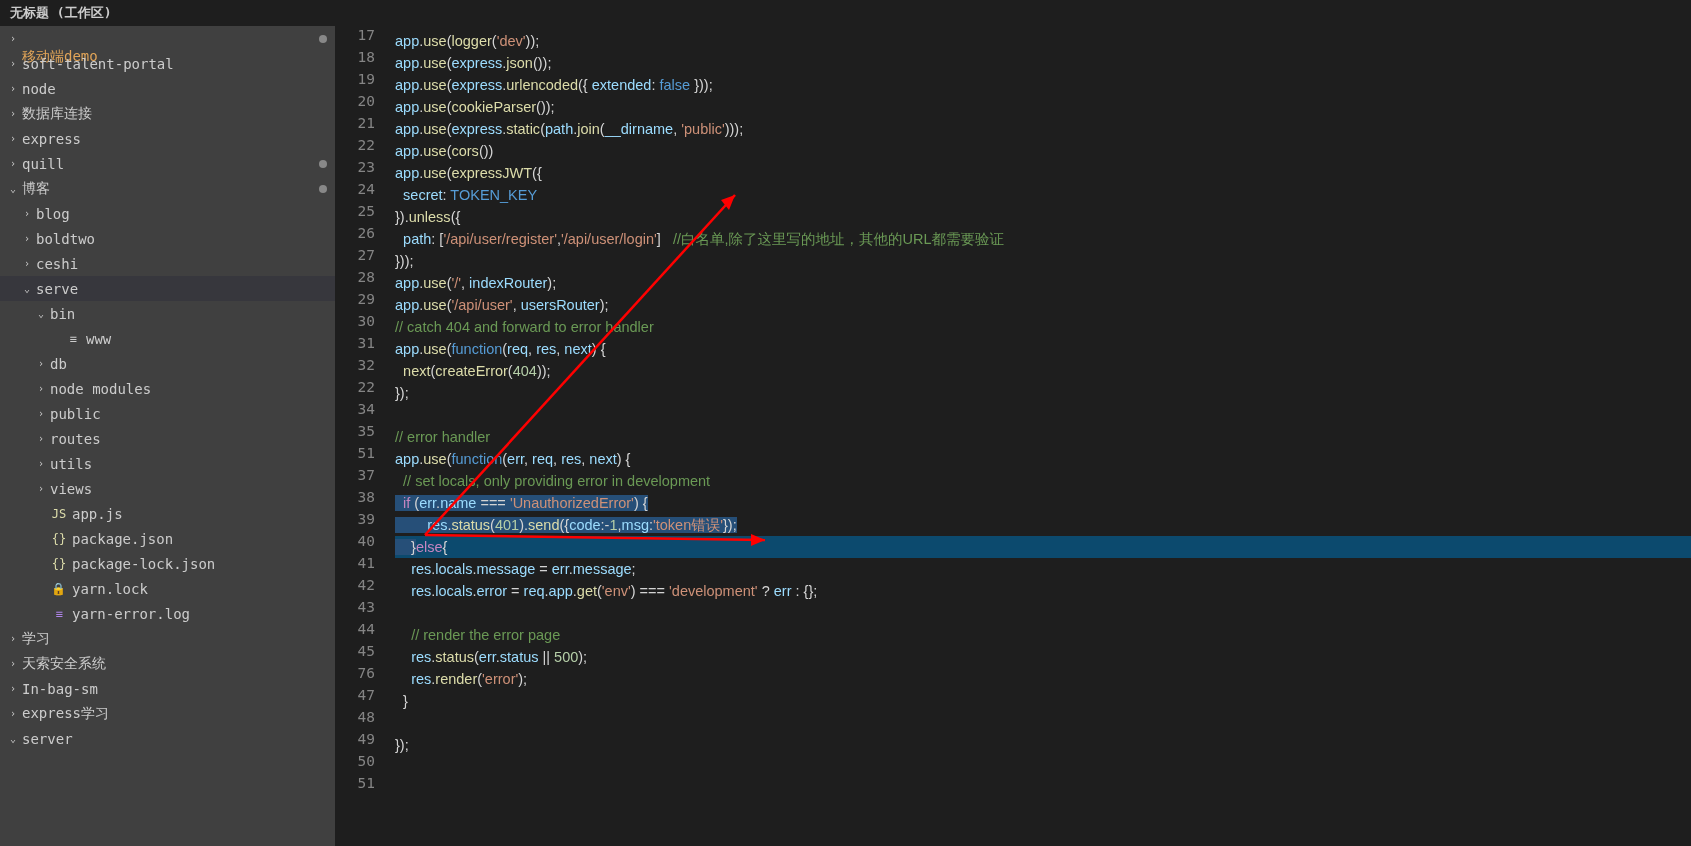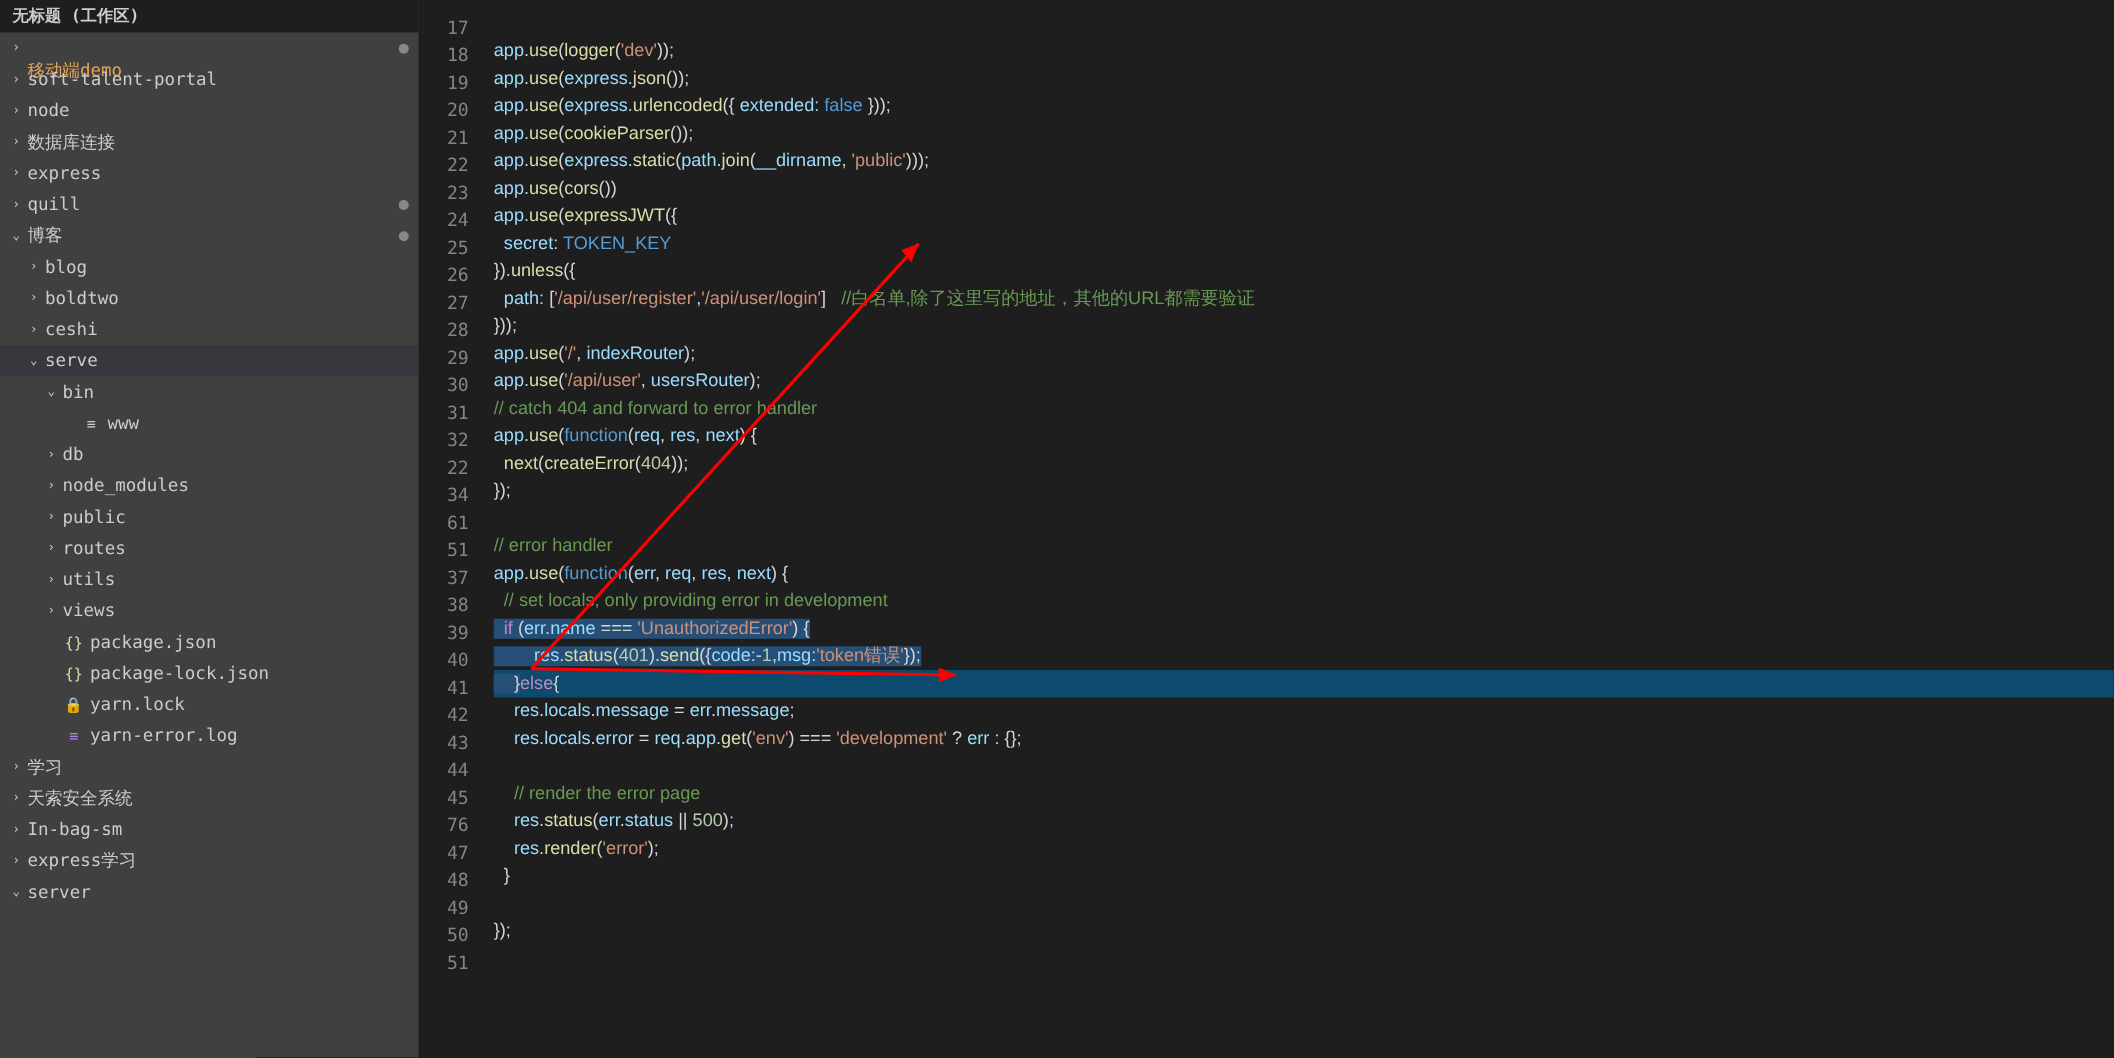"17" .gutter { padding-top: 12px -> 24px }
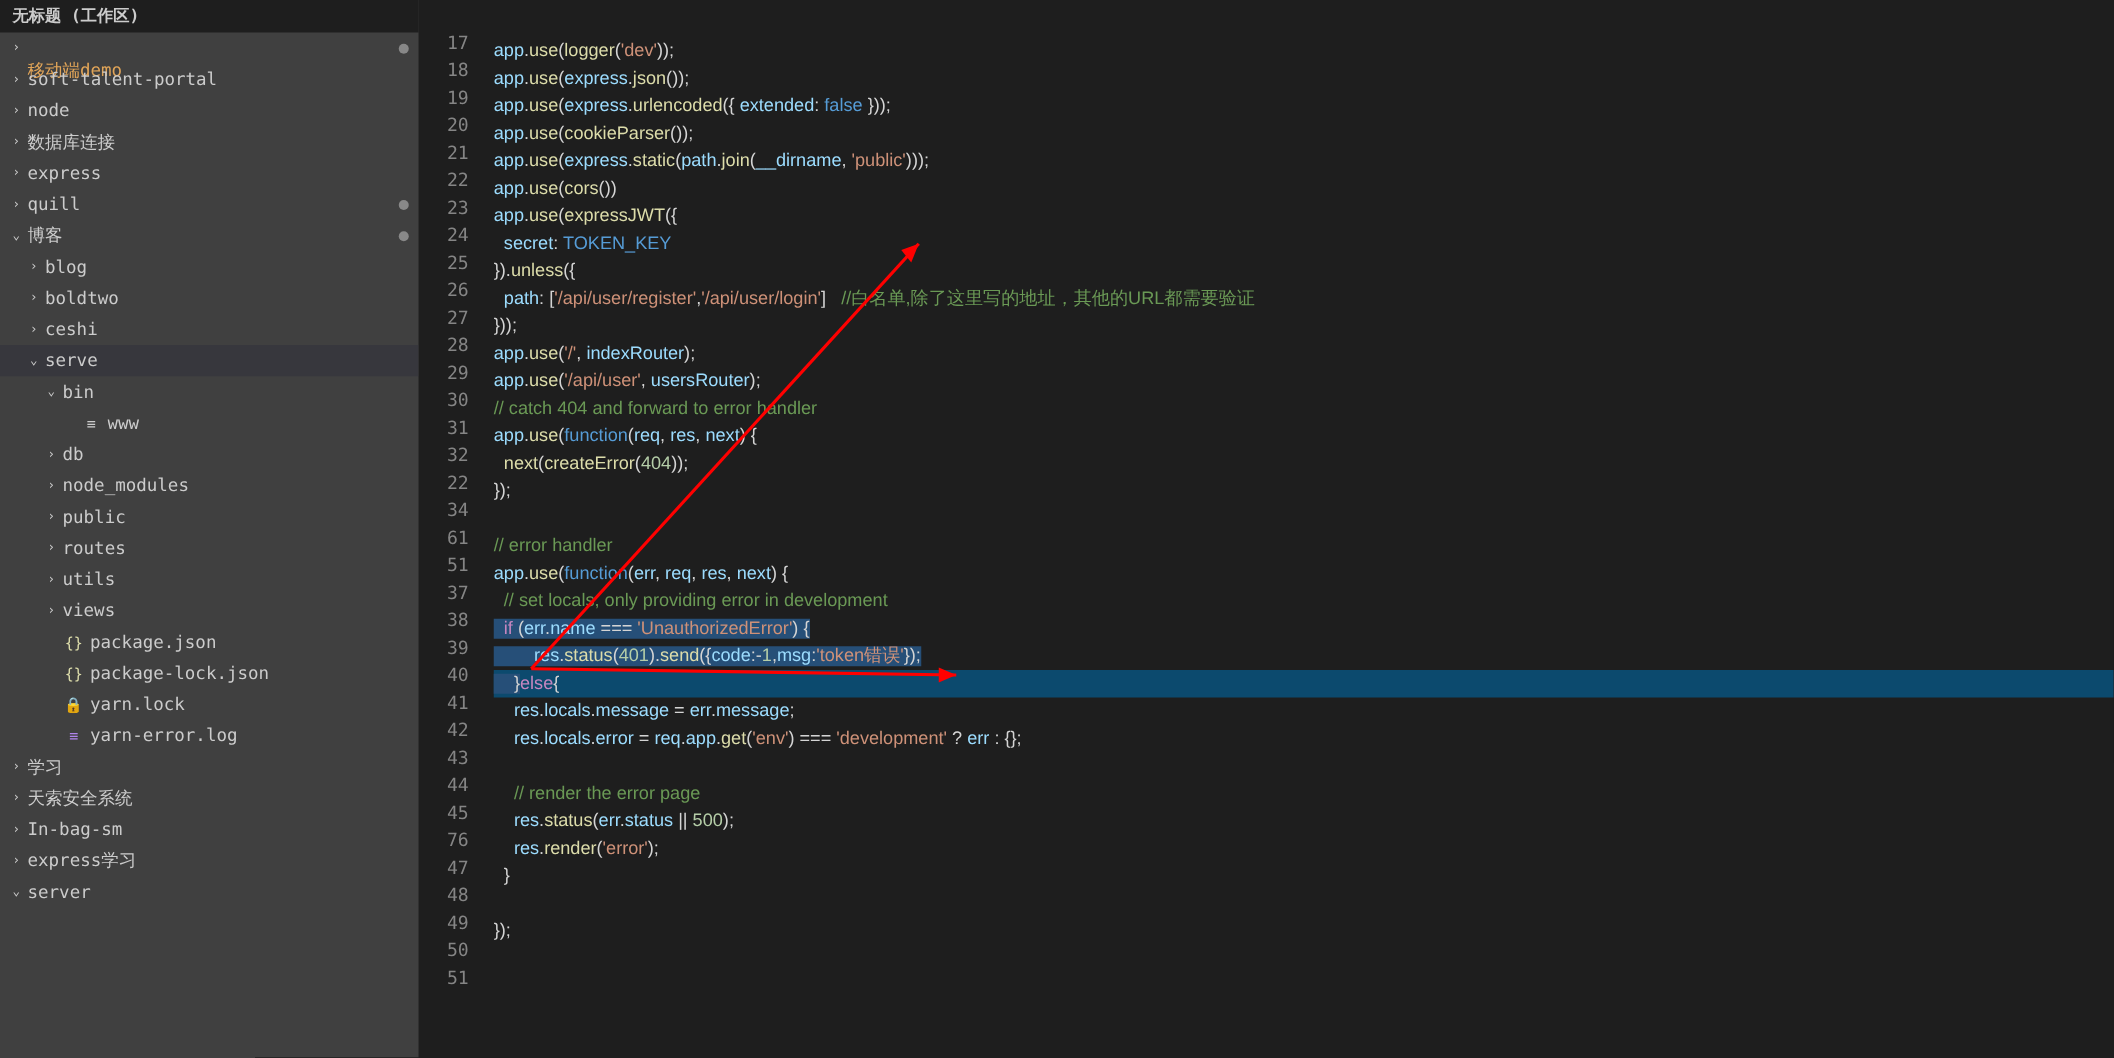"61" div { text: 61 -> 35 }
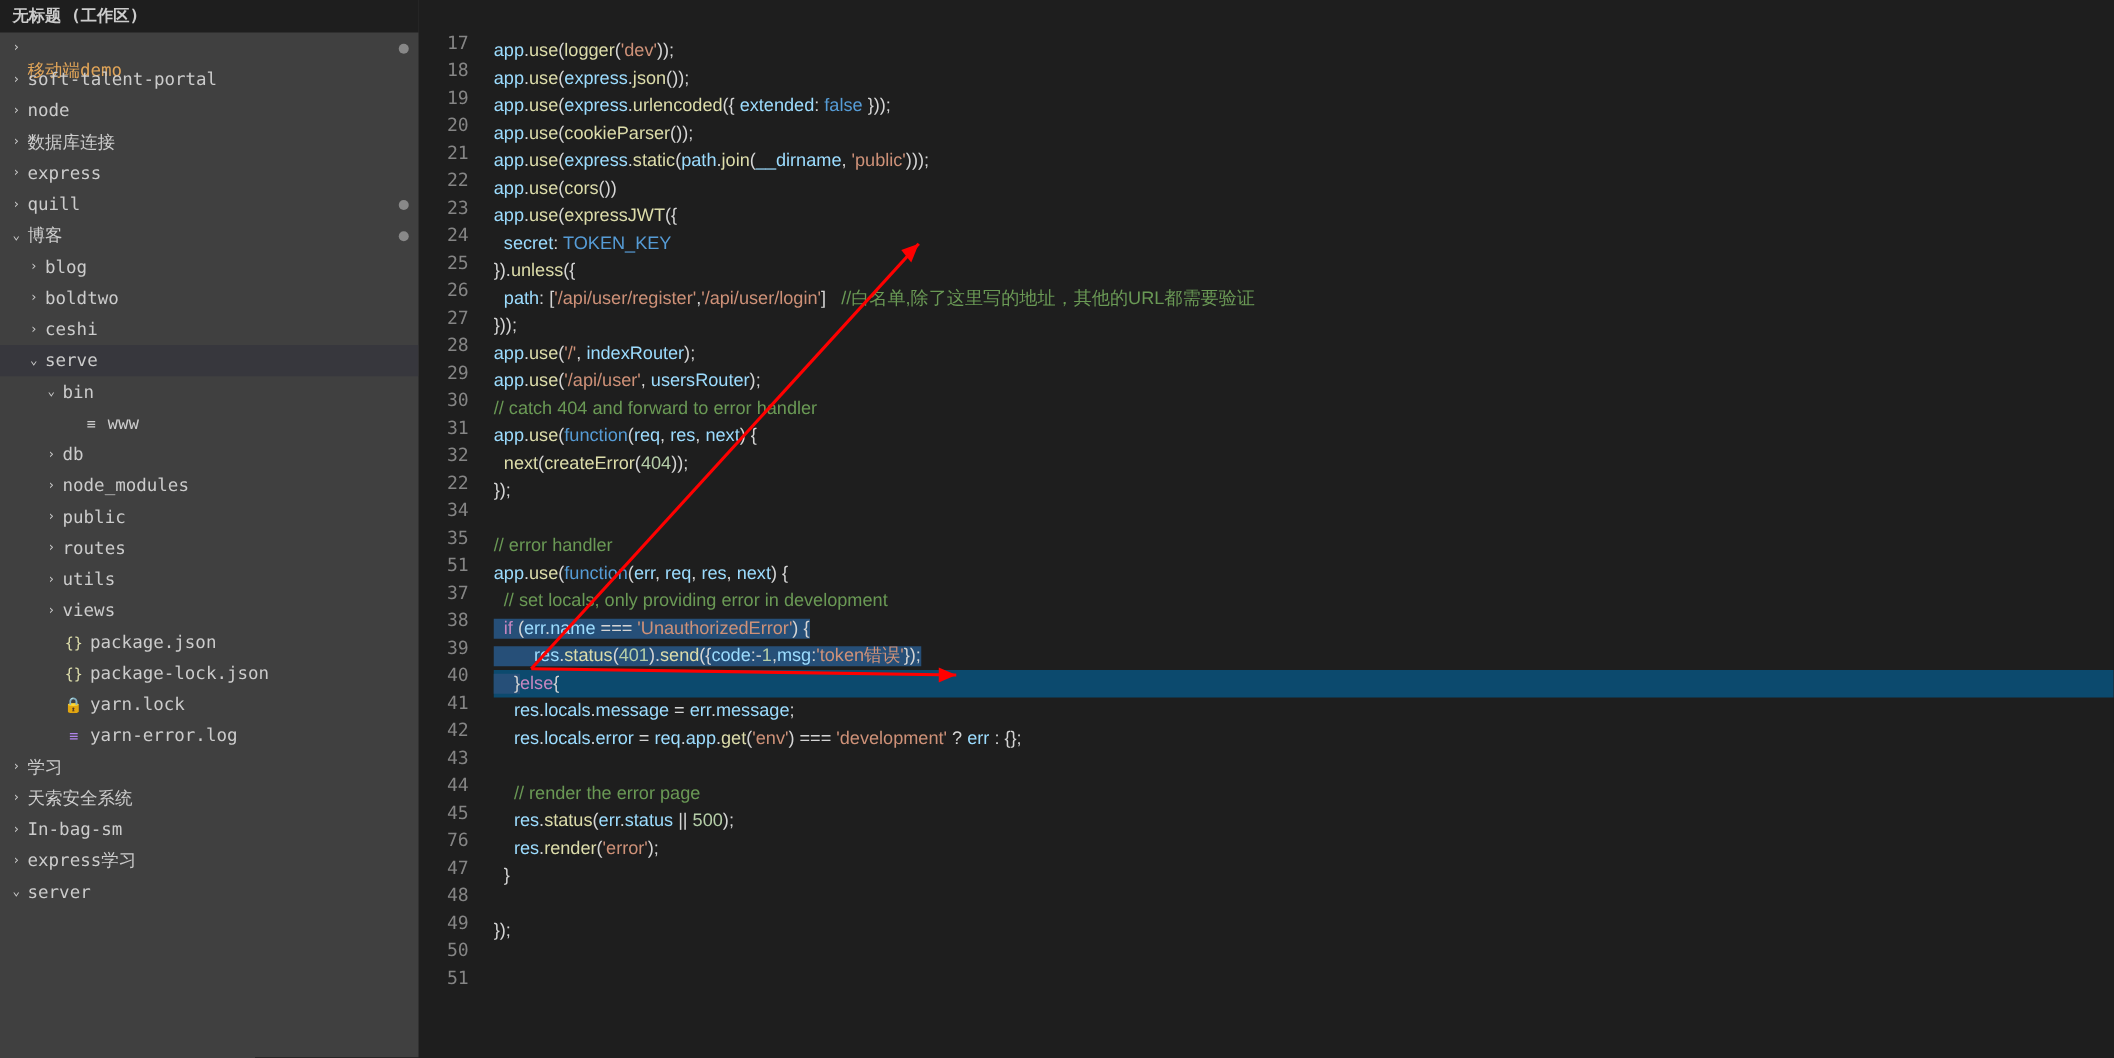"JS" div.tree-item { html: none -> <div> <span></span> <span>JS</span> <span>app.js</span> </div> }
